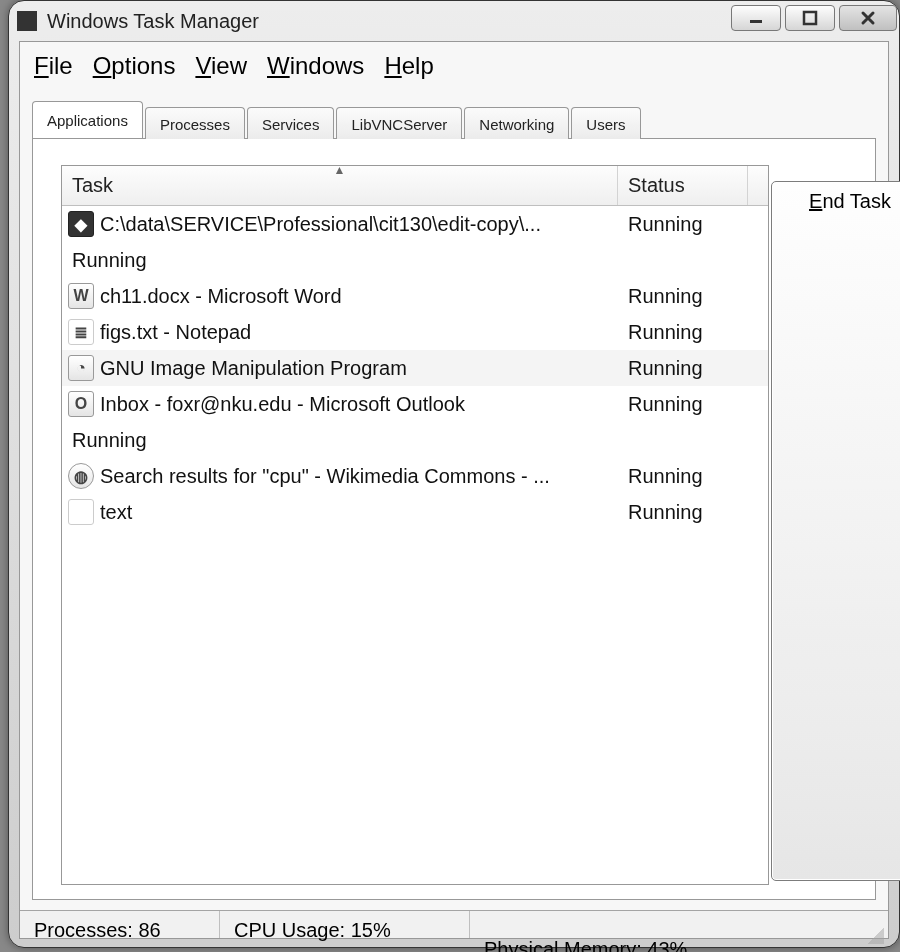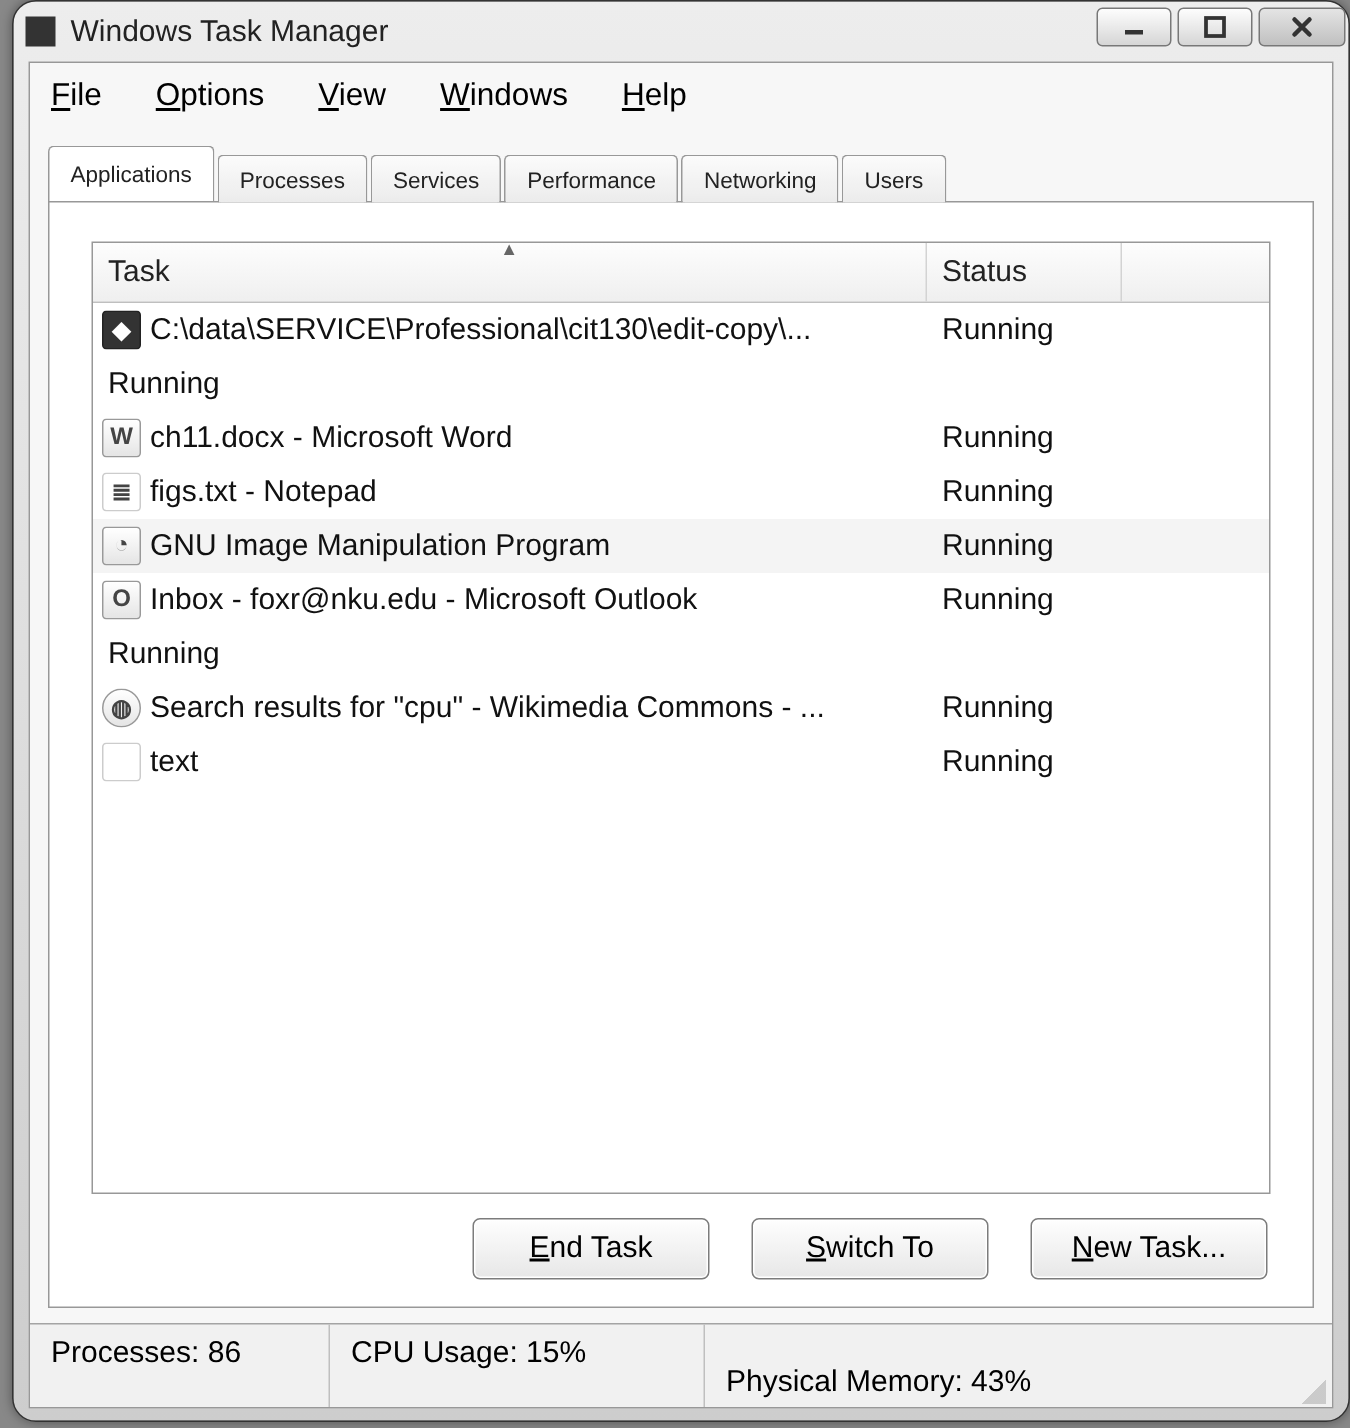"File" .menubar { font-size: 21px -> 24px; gap: 36px -> 20px }
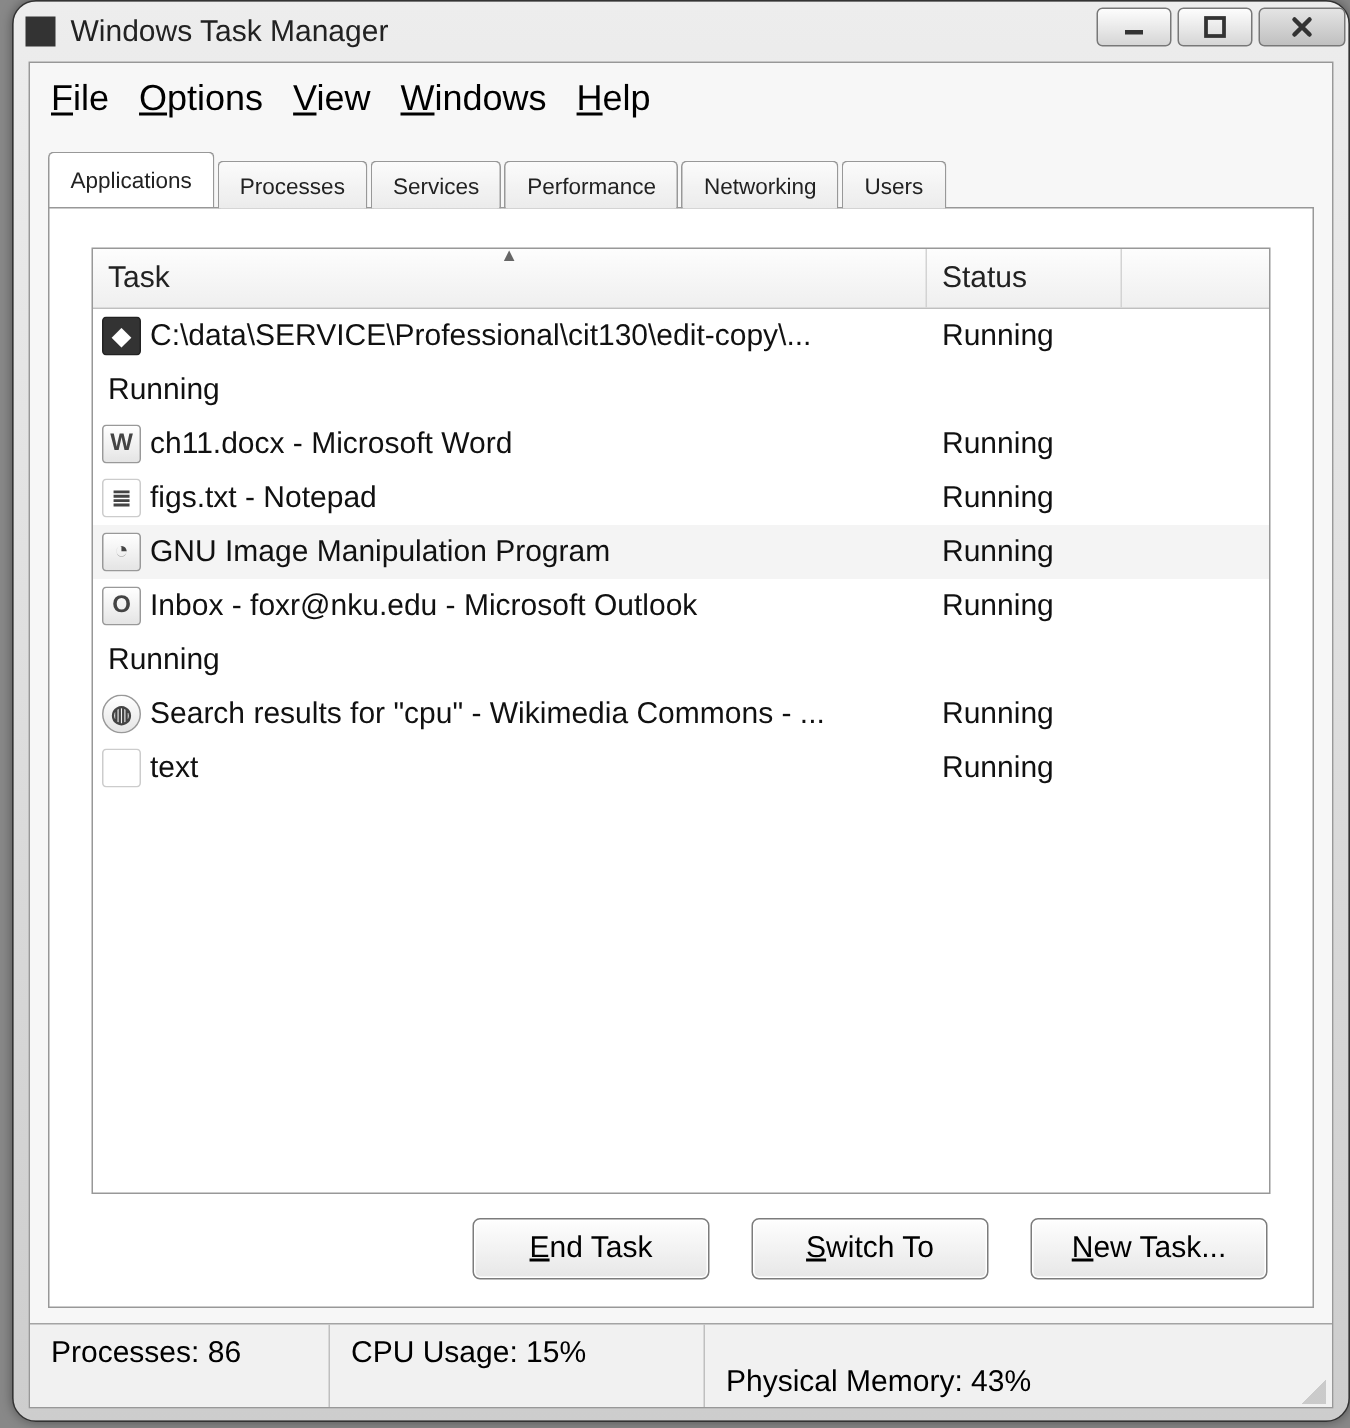"Performance" div.tab { text: Performance -> LibVNCServer }
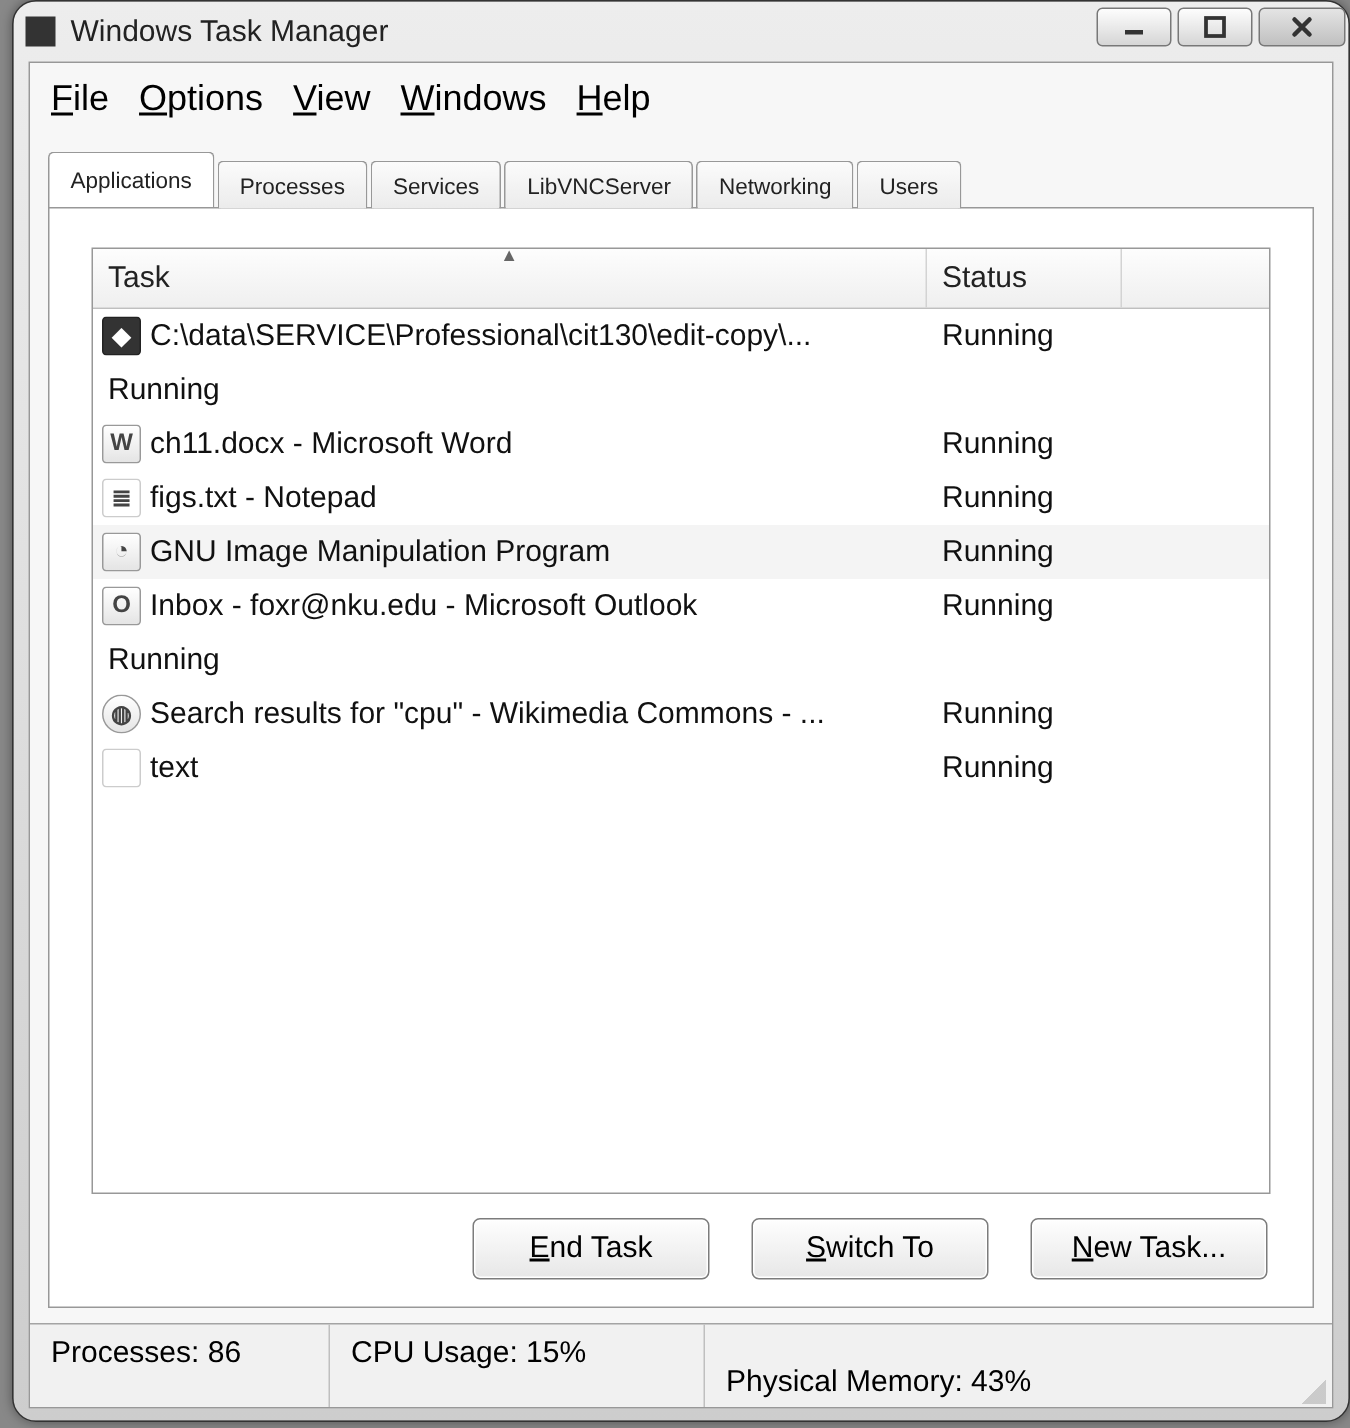"Task" .tab-page { flex-direction: column -> none }
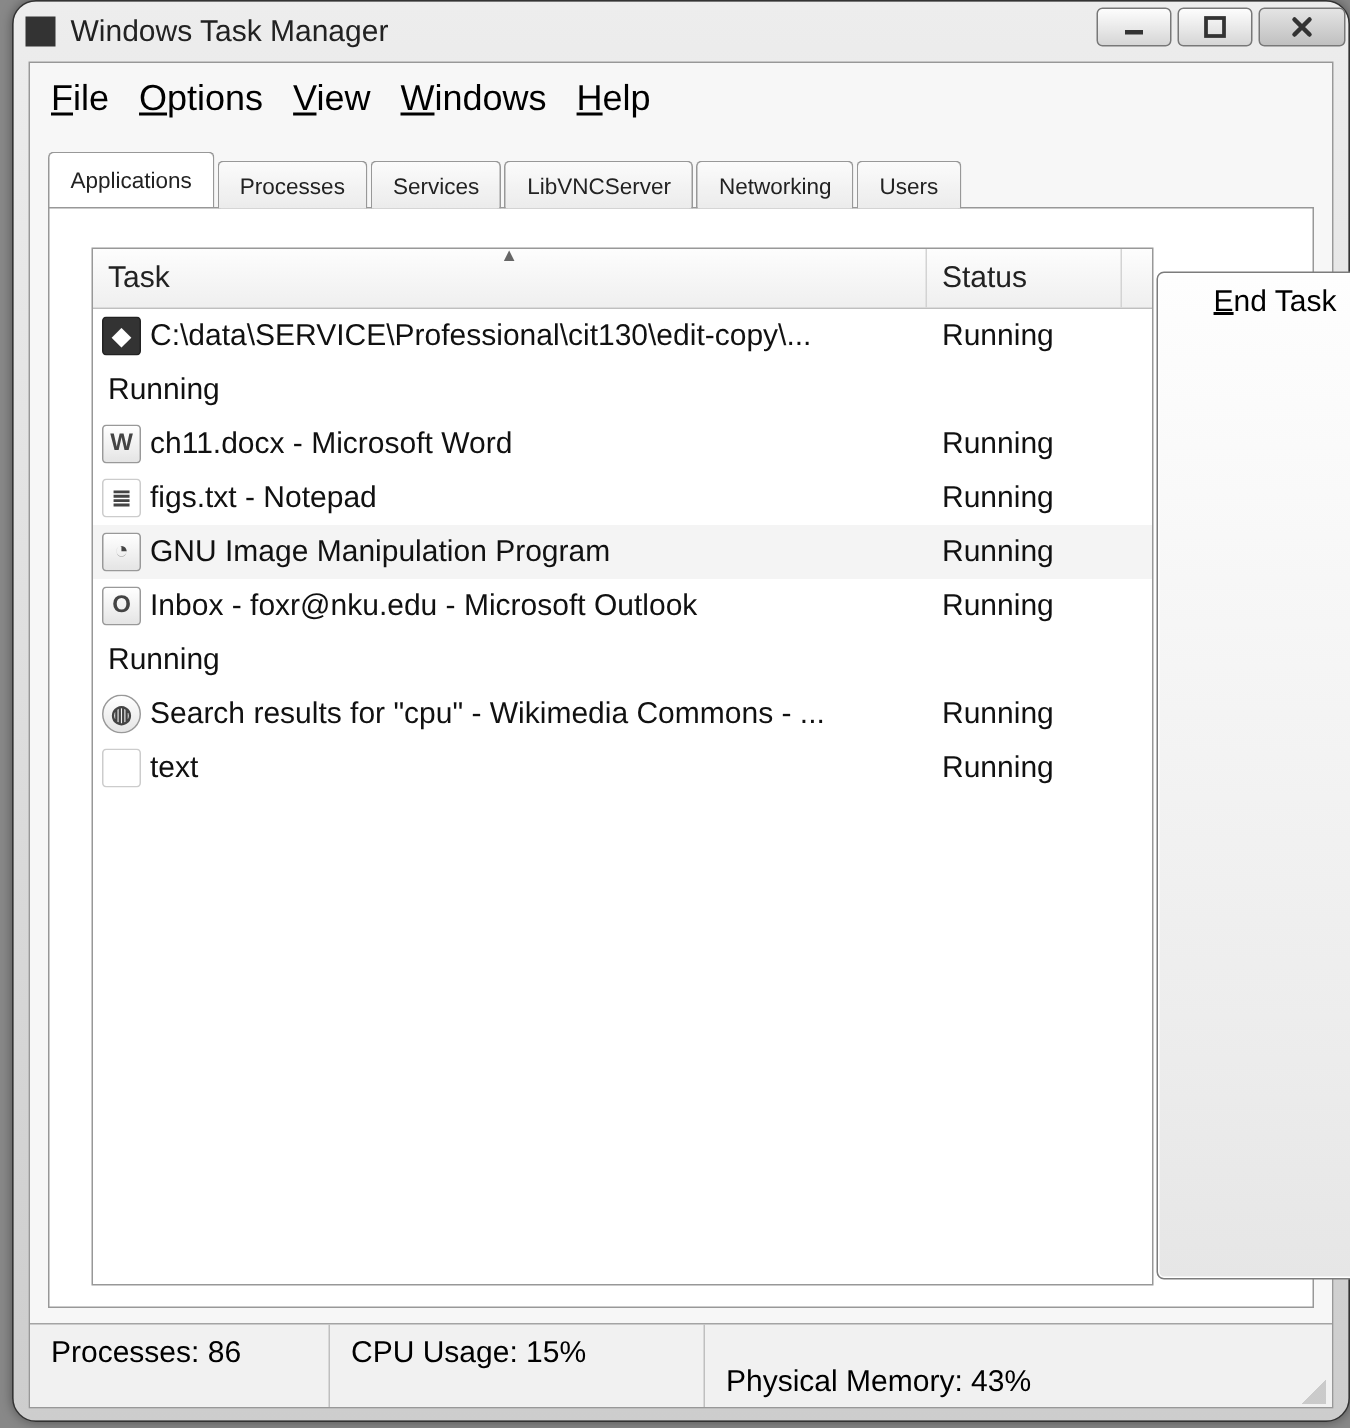"Processes: 86" .statusbar { height: 56px -> 28px }
